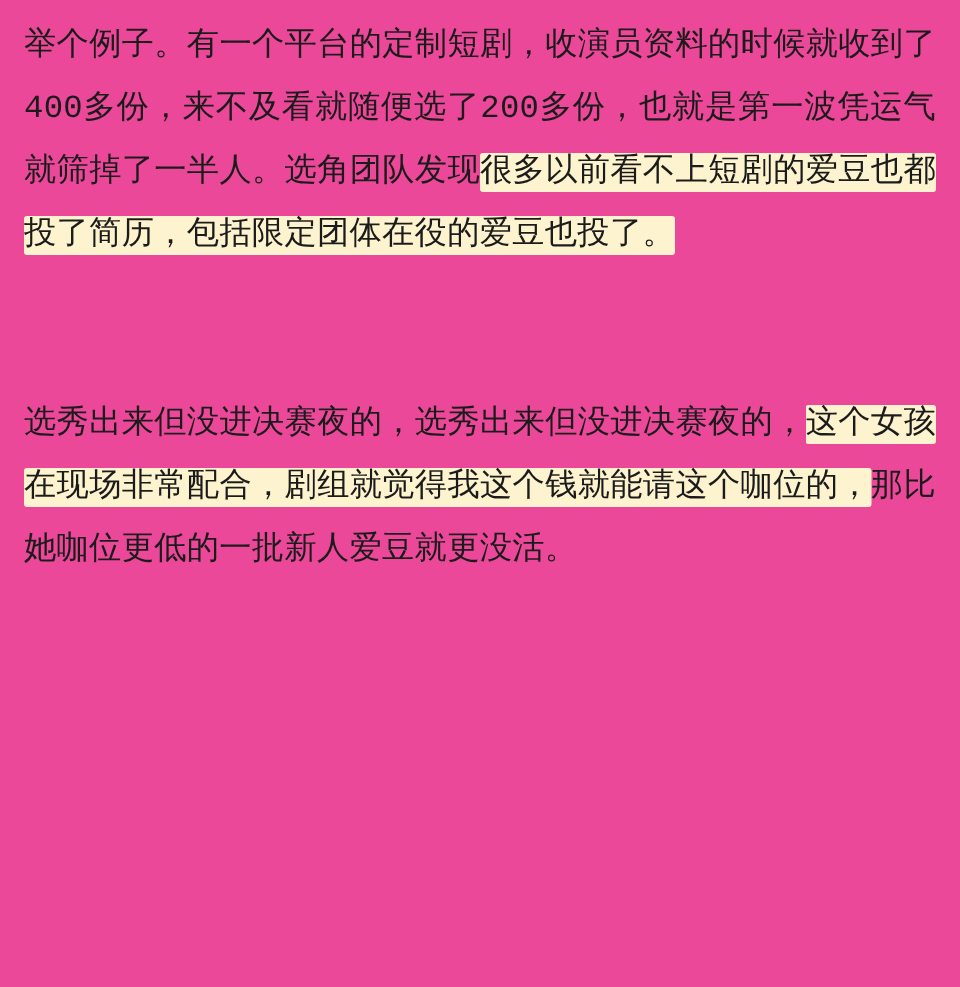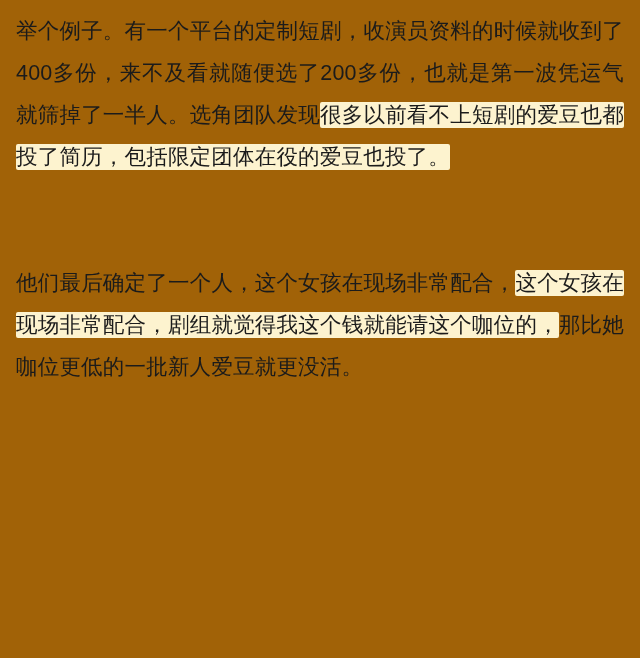"举个例子。有一个平台的定制短剧，收演员资料的时候就收到了400多份，来不及看就随" .page { background: #a16207 -> #ec4899; font-family: none -> Liberation Mono, monospace }
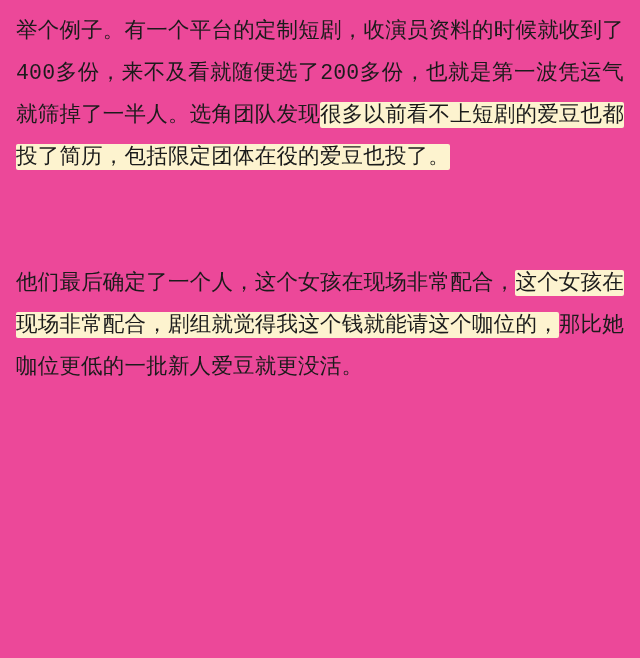"他们最后确定了一个人，这个女孩在现场非常配合，" span { text: 他们最后确定了一个人，这个女孩在现场非常配合 -> 选秀出来但没进决赛夜的，选秀出来但没进决赛夜的 }
